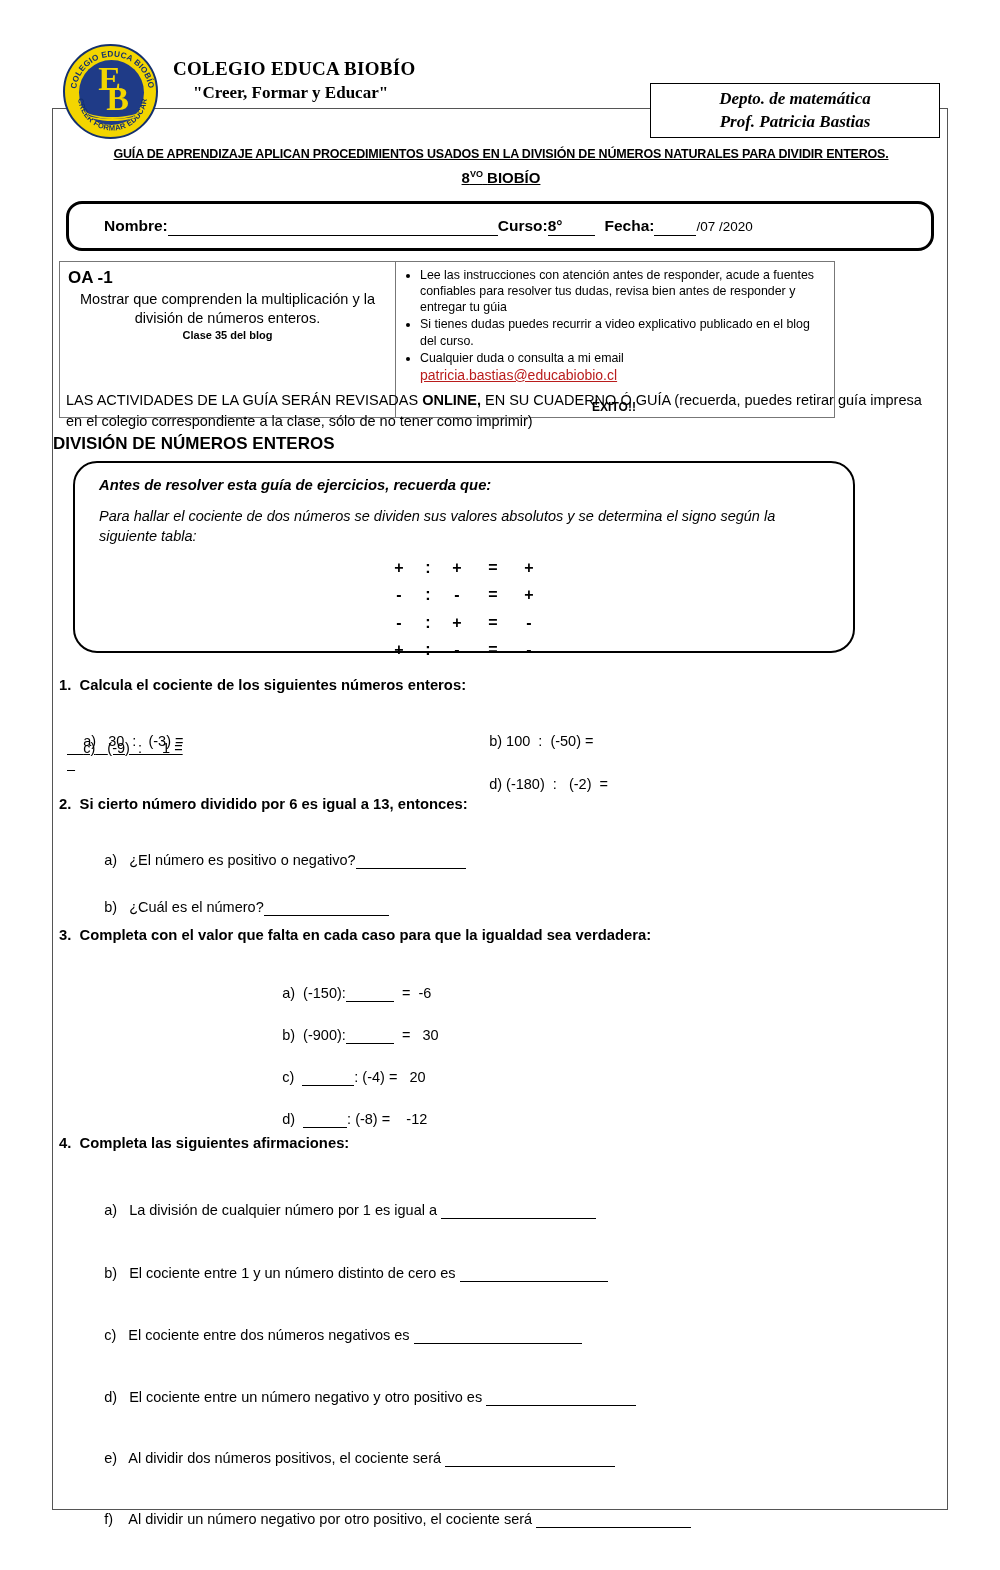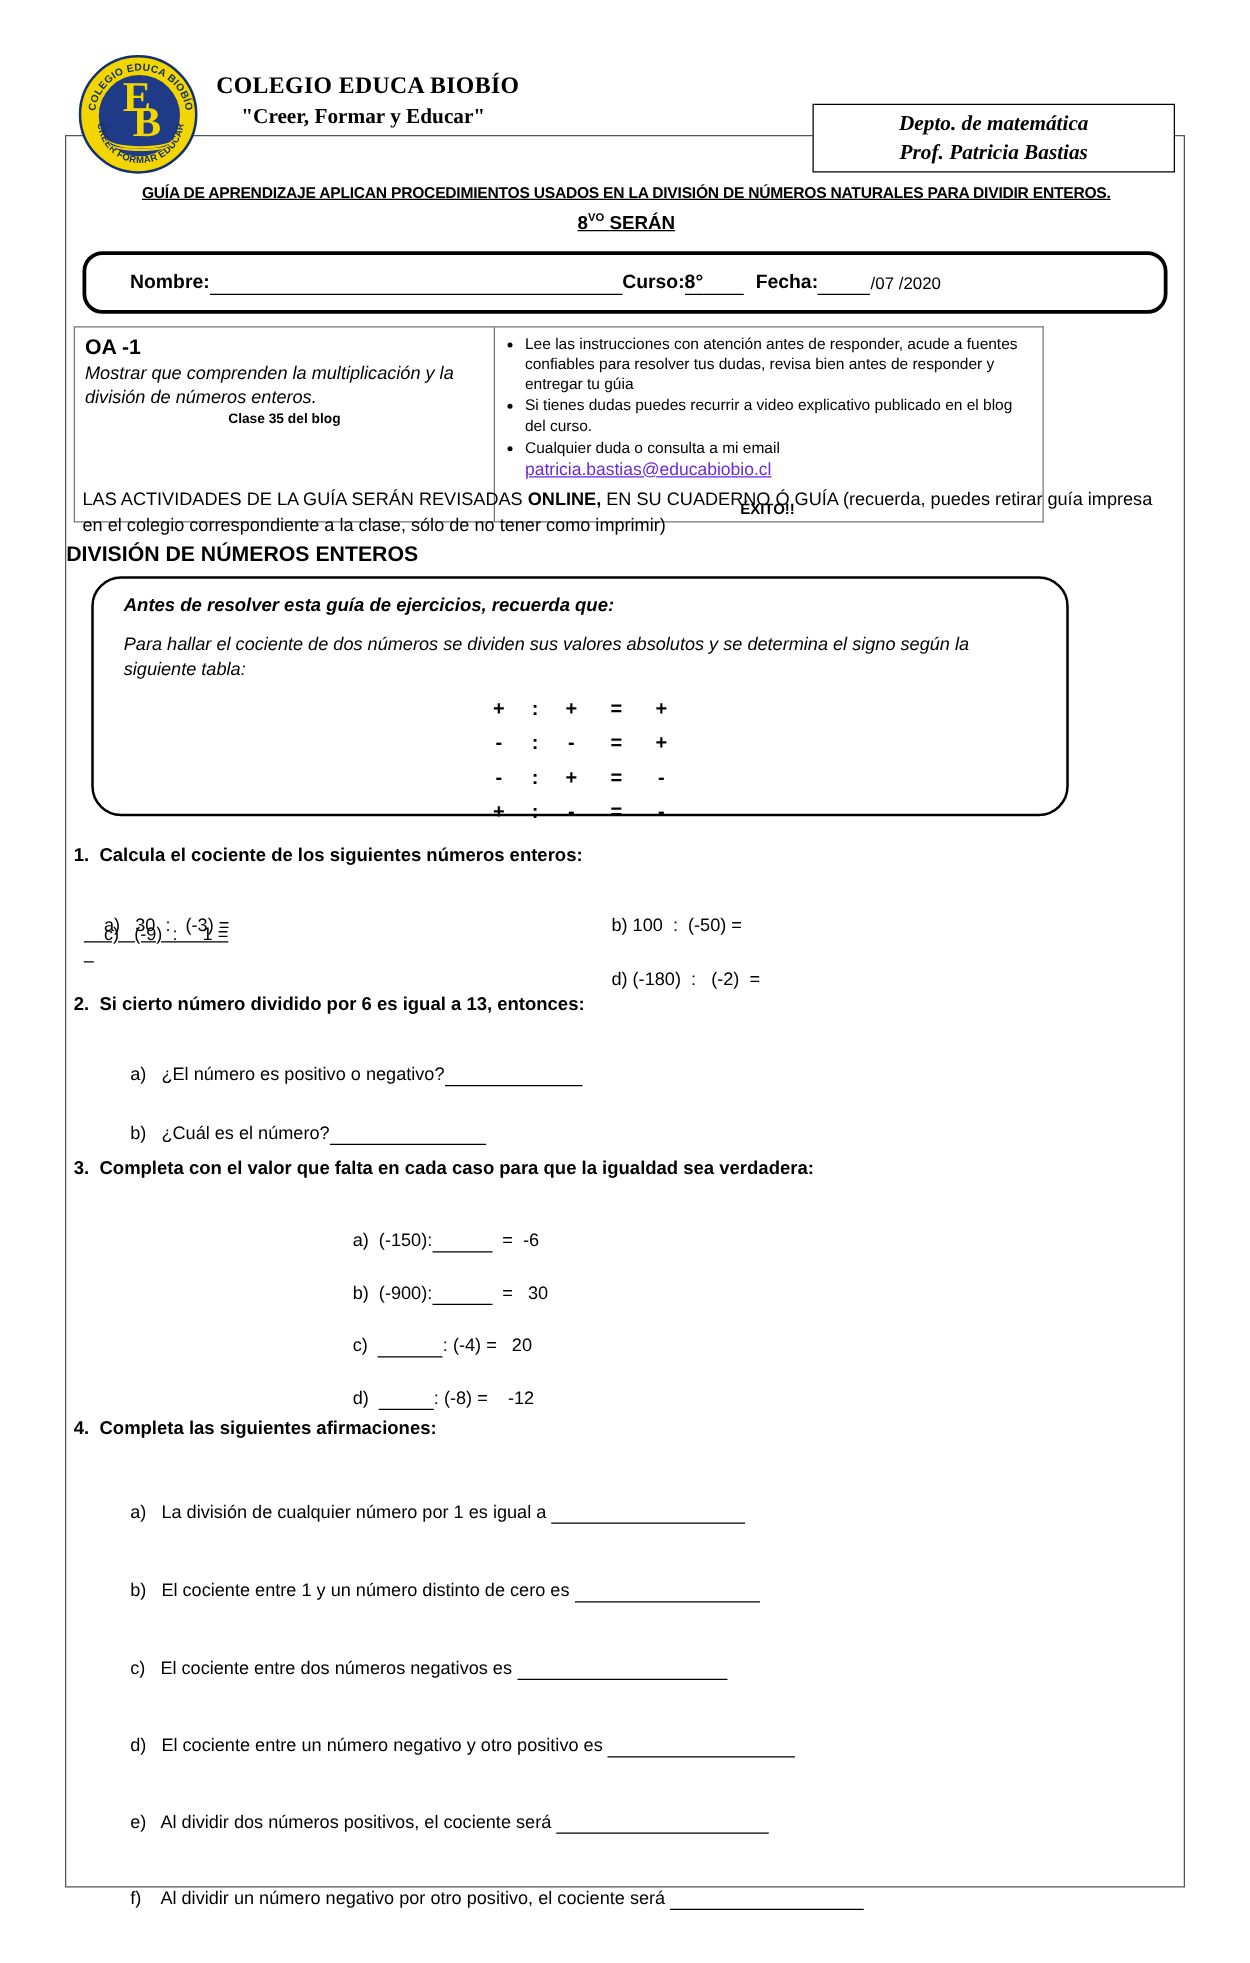"SERÁN" span { text: SERÁN -> BIOBÍO }
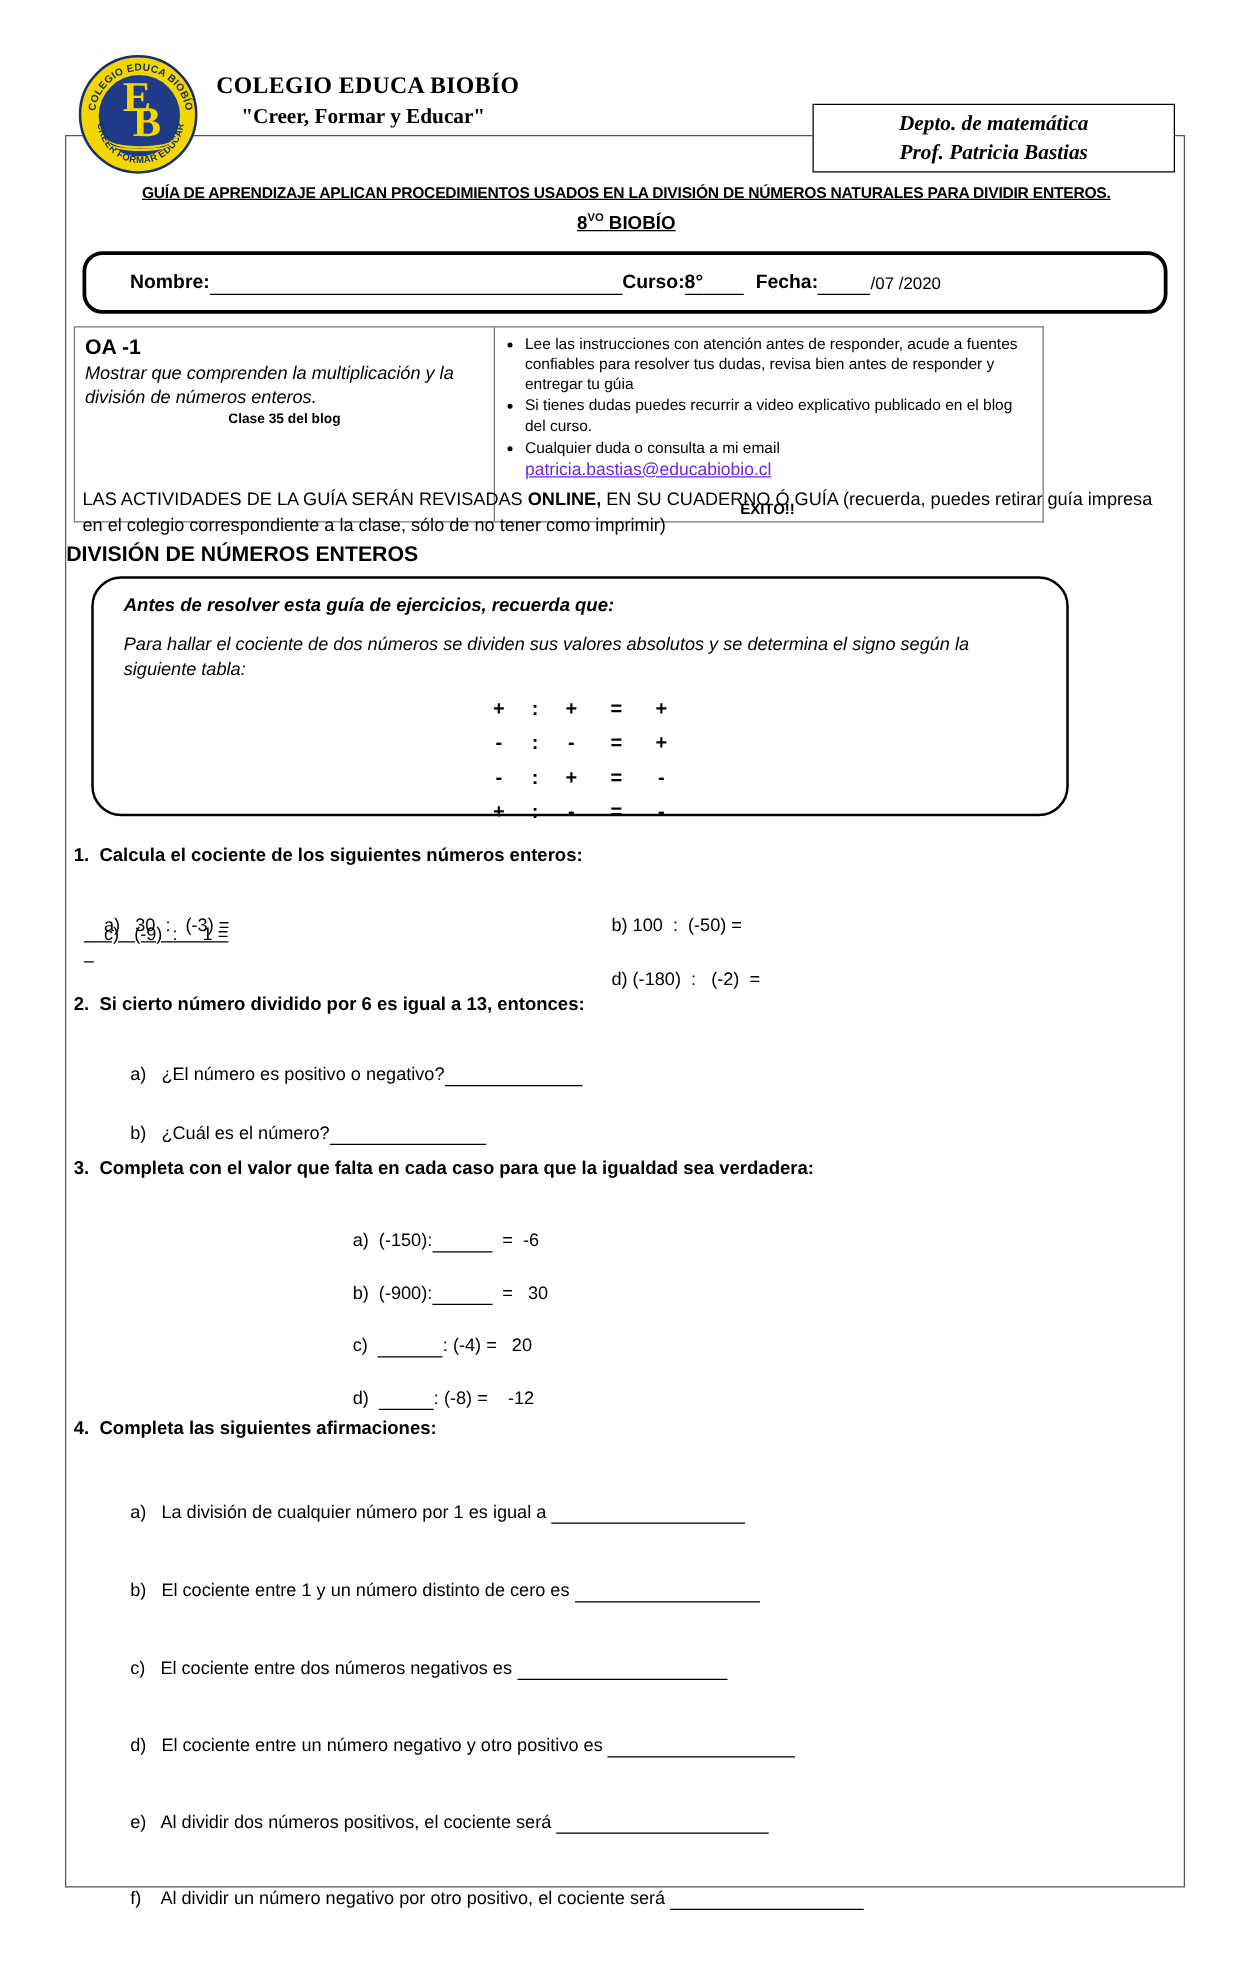"Mostrar que comprenden la multiplicación" .oa-text { font-style: italic -> none; text-align: left -> center }
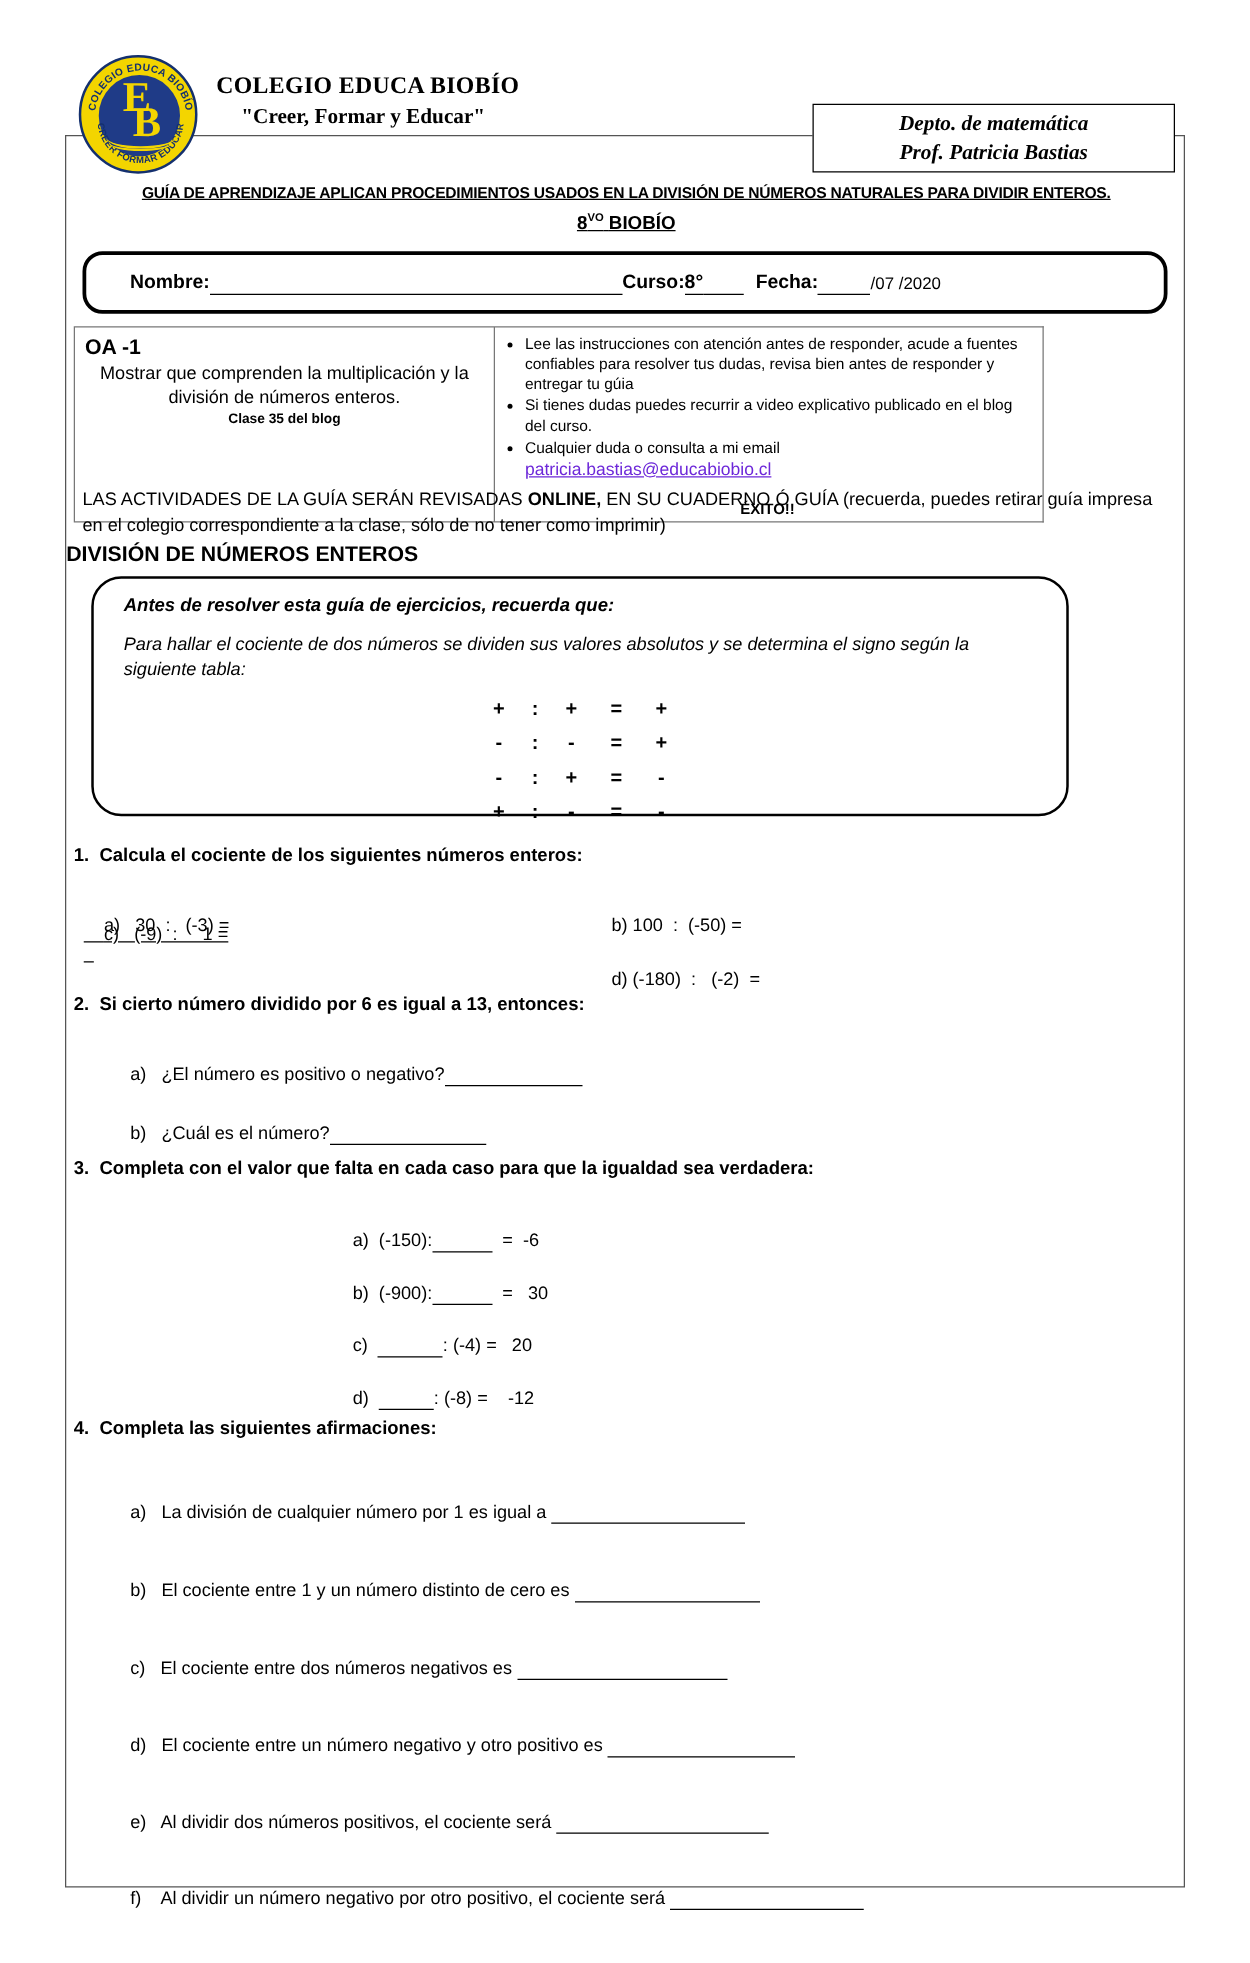"patricia.bastias@educabiobio.cl" .email-link { color: #6d28d9 -> #b91c1c }
